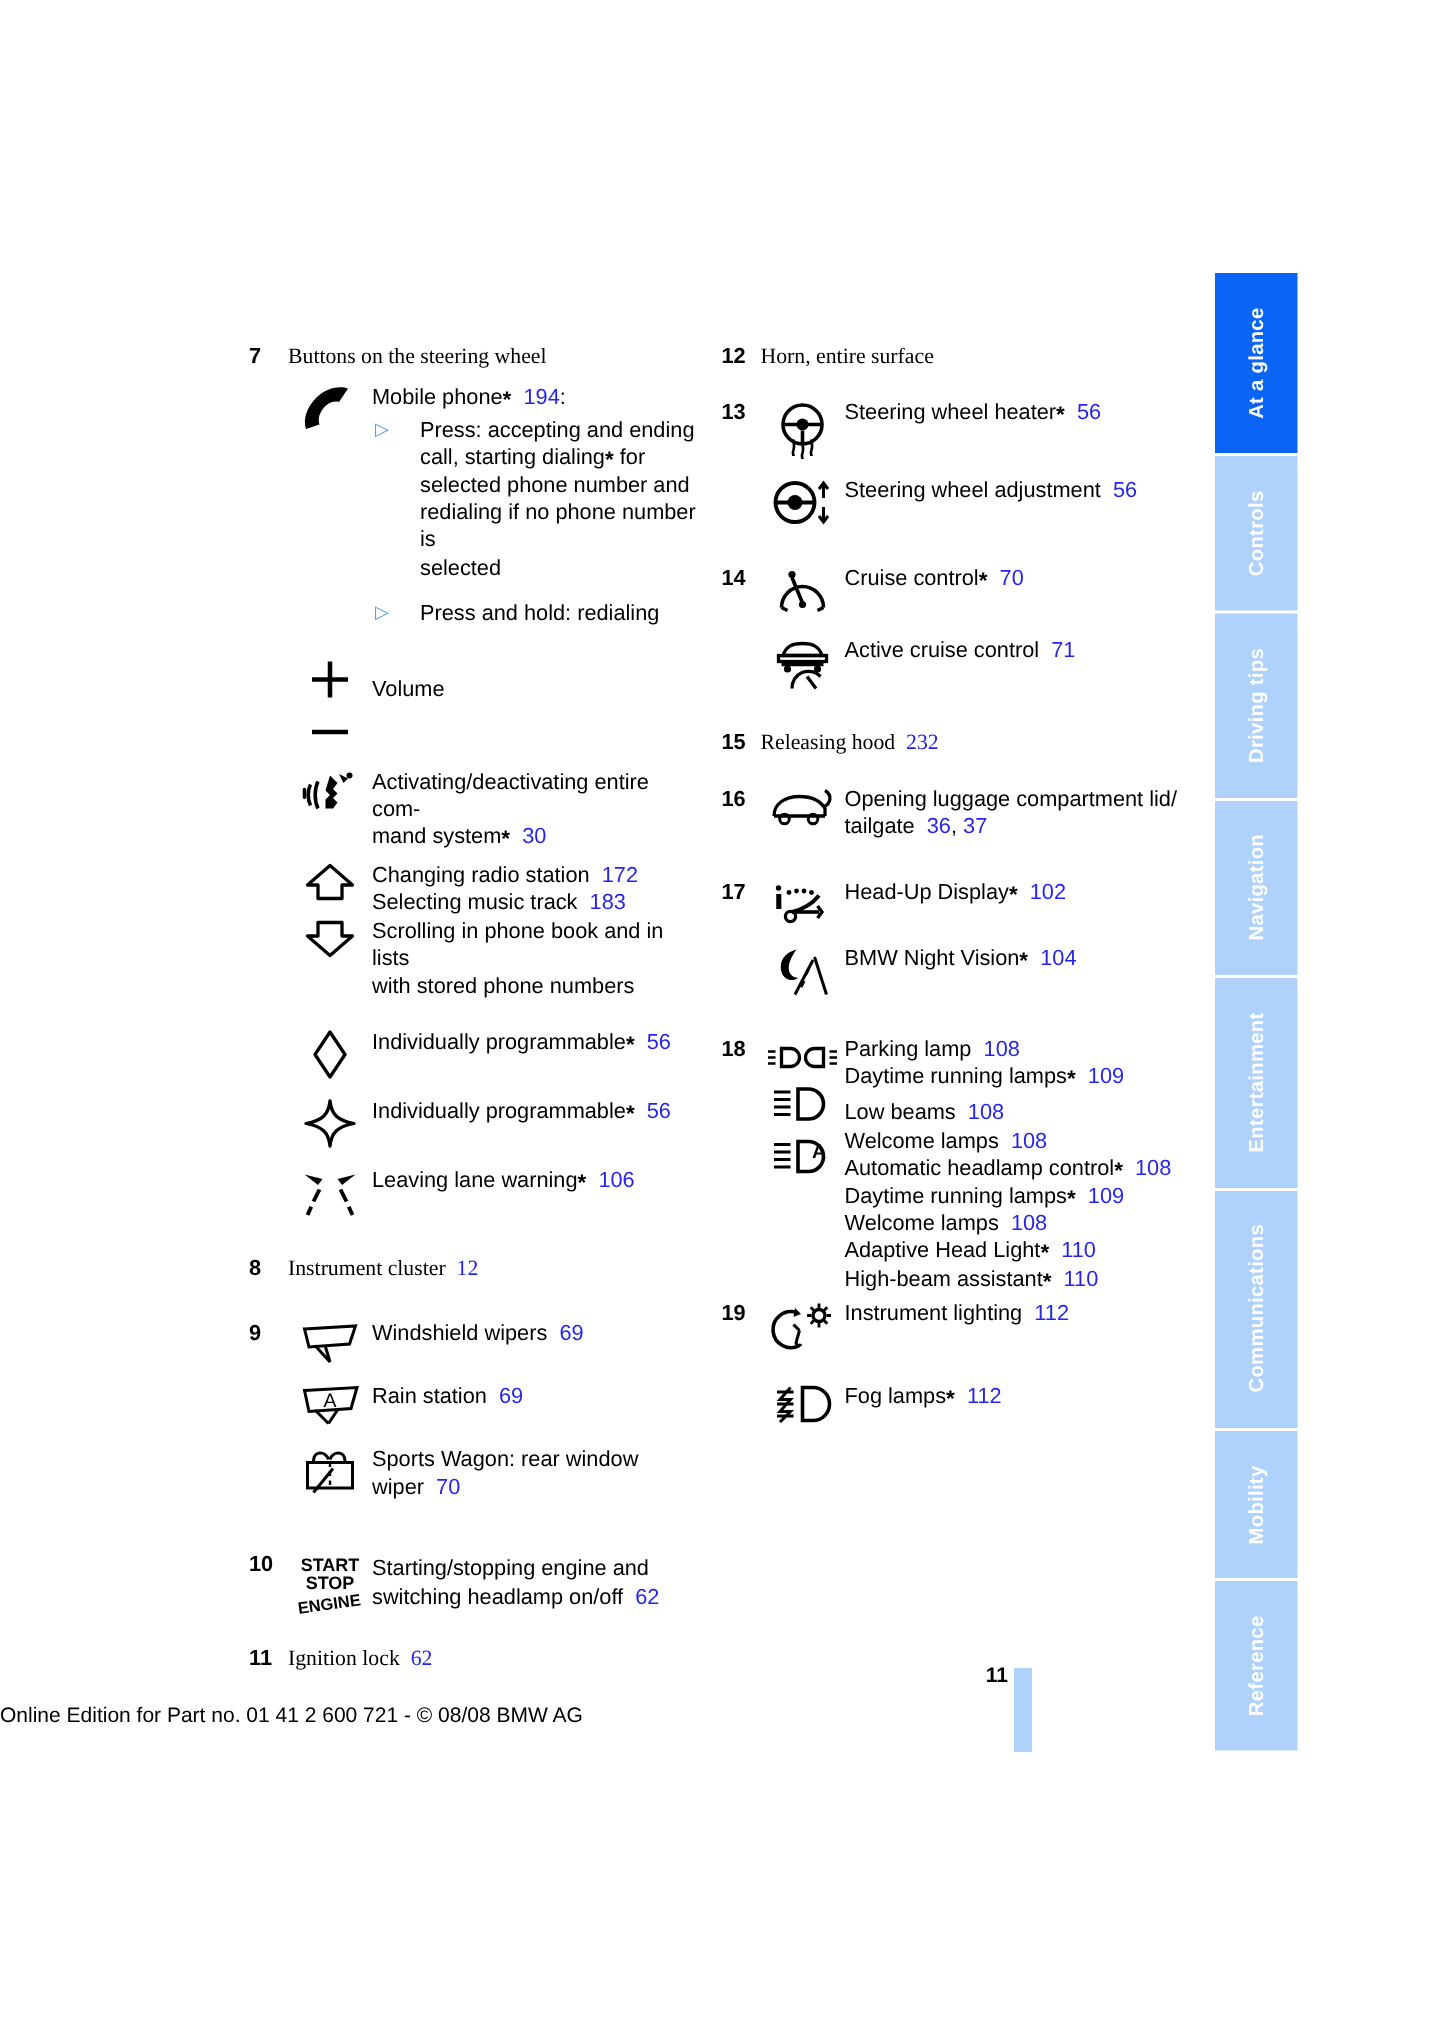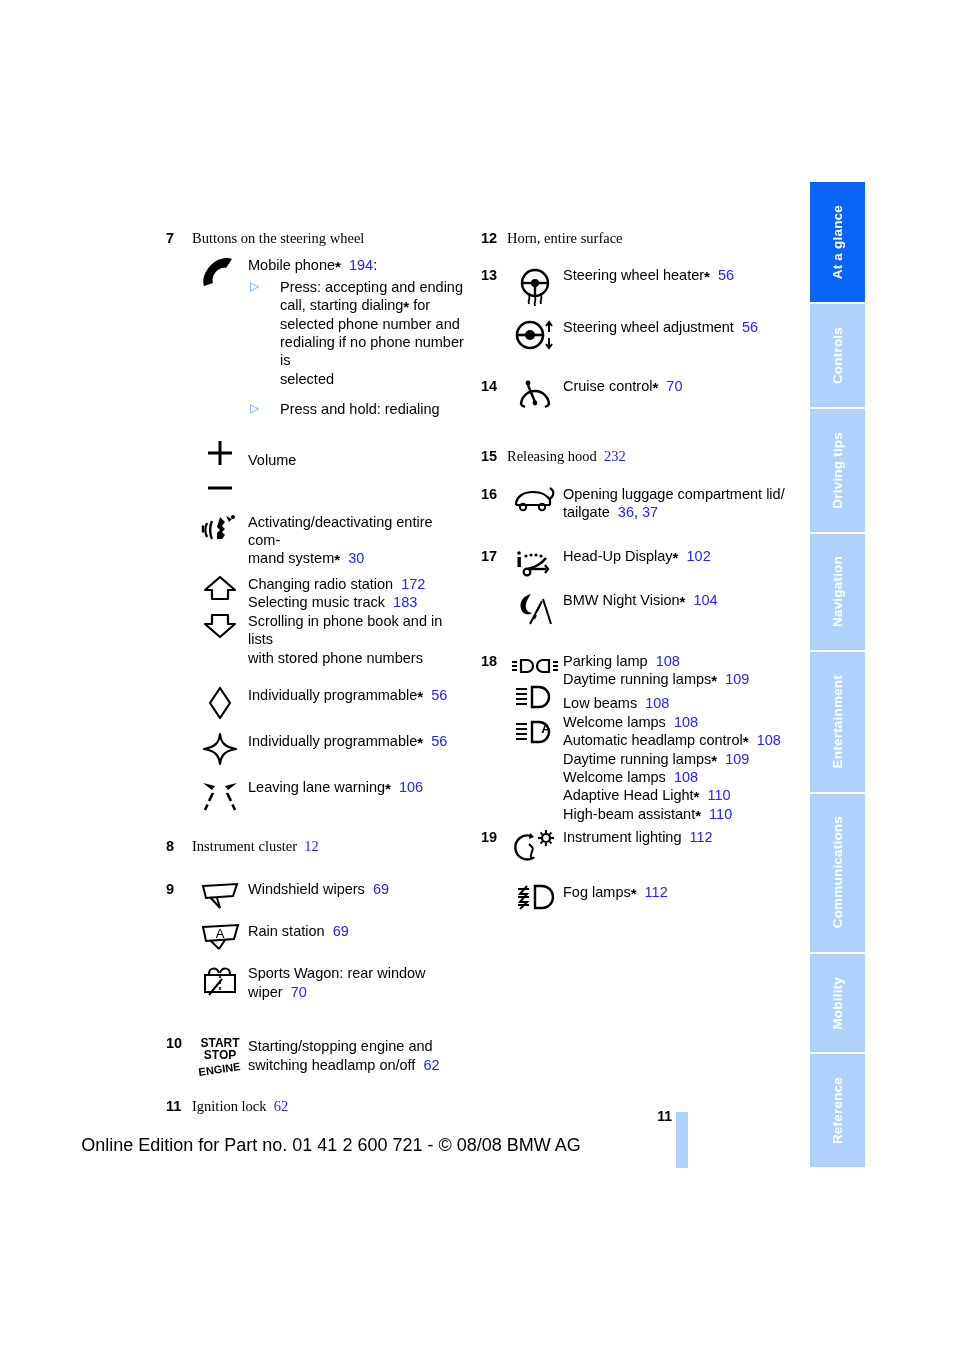"Active cruise control 71" div.entry { html: none -> <div> <div></div> <div> <svg> <path></path> <rect></rect> <path></path> <circle></circle> <circle></circle> <path></path> <path></path> </svg> </div> <div> <span>Active cruise control</span>&nbsp;&nbsp;<span>71</span> </div> </div> }
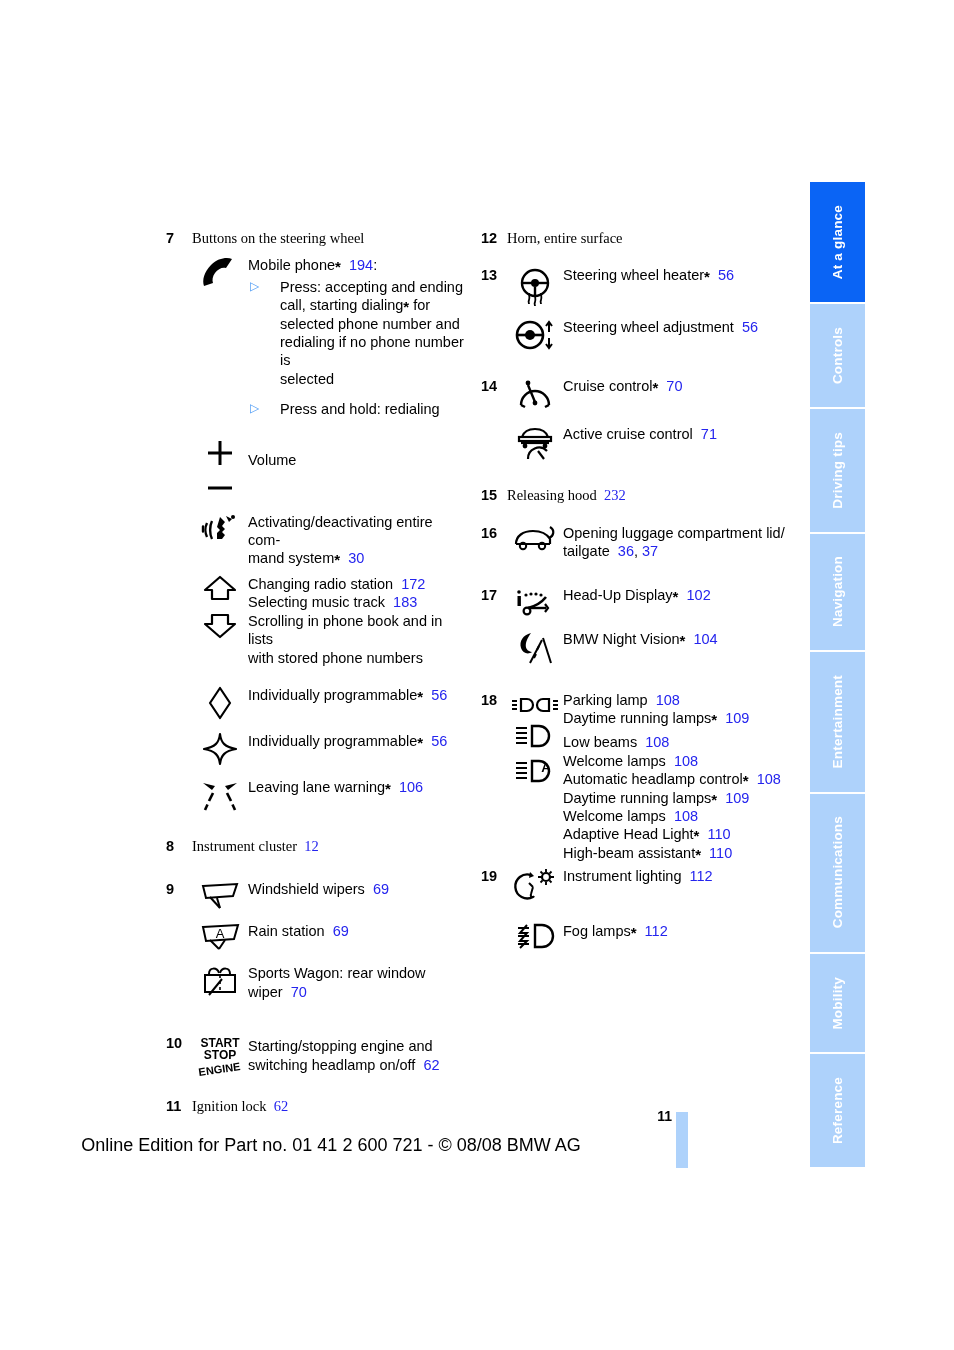"Online Edition for Part no." .footer-text { font-size: 18px -> 14px; text-align: center -> left }
